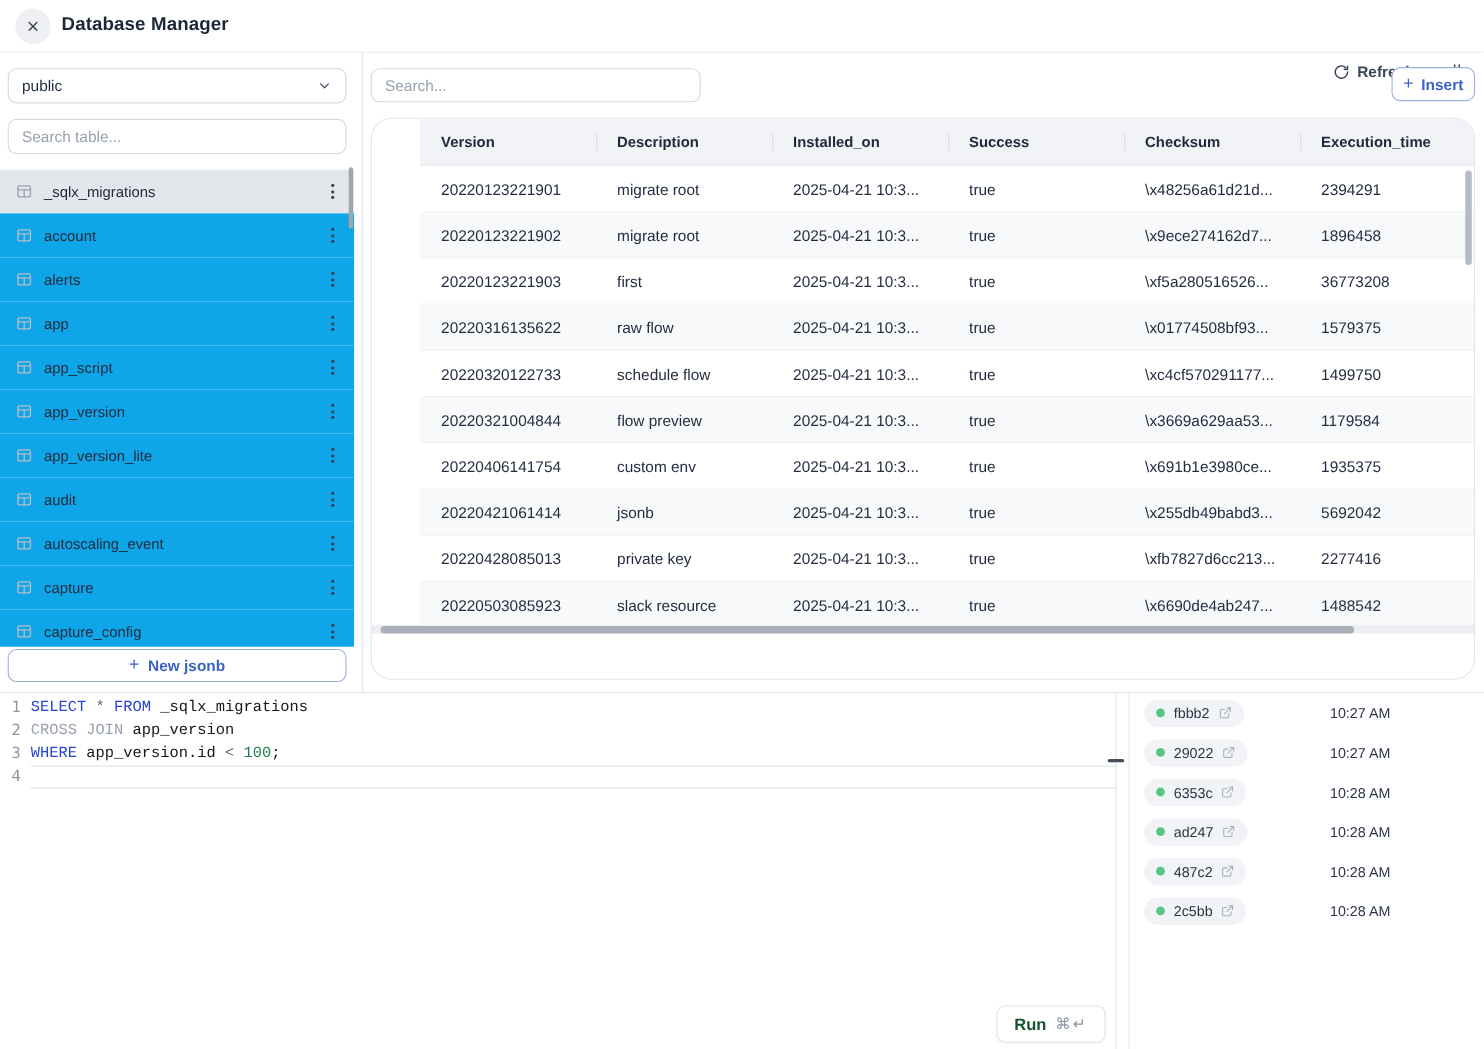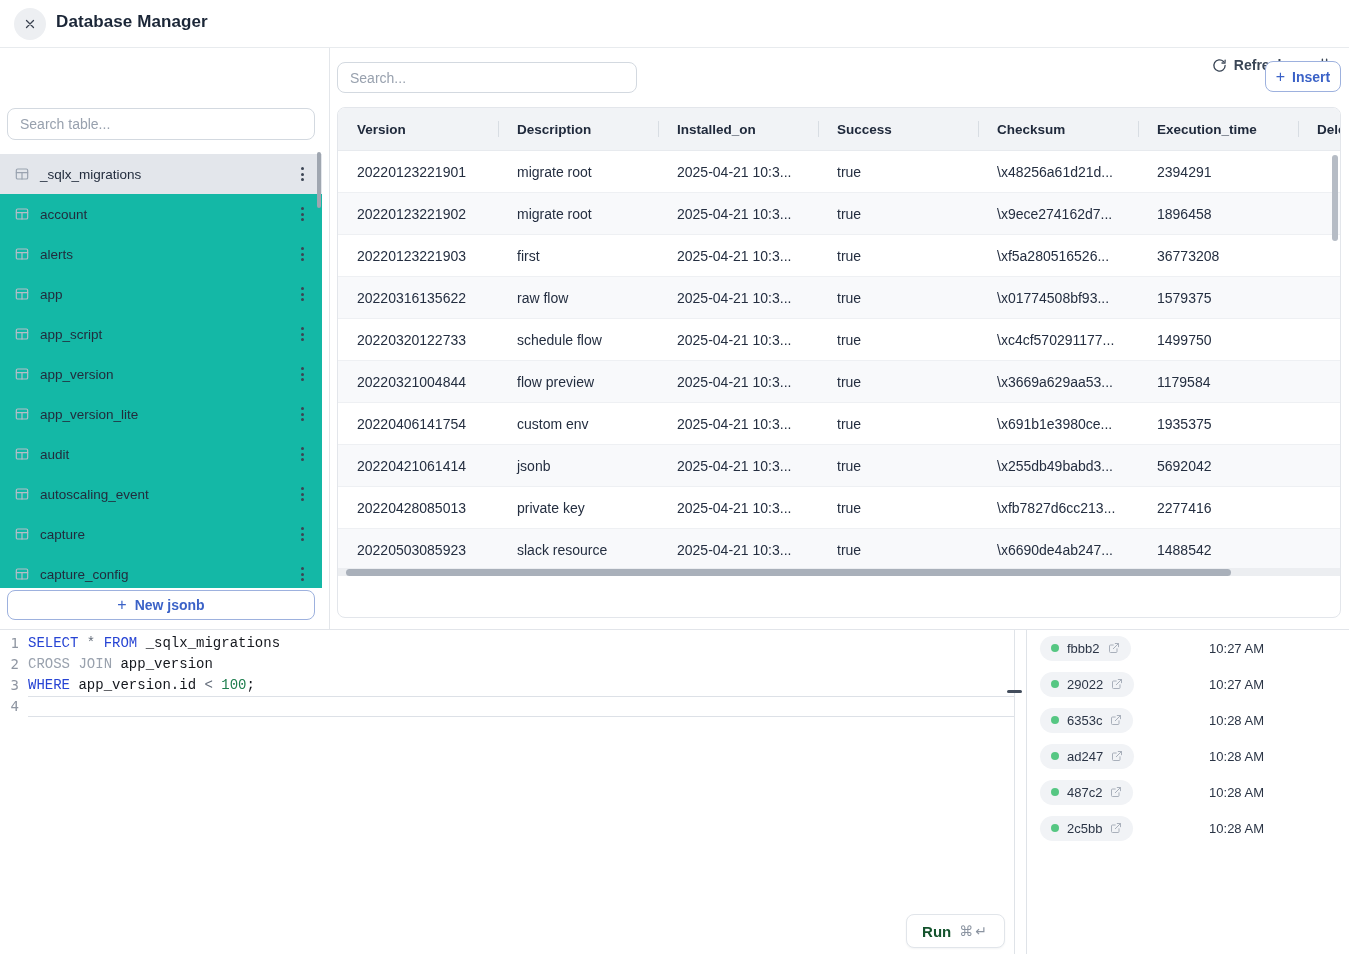"public" div.select { html: none -> <div> <span>public</span> <span> <svg> <path></path> </svg> </span> </div> }
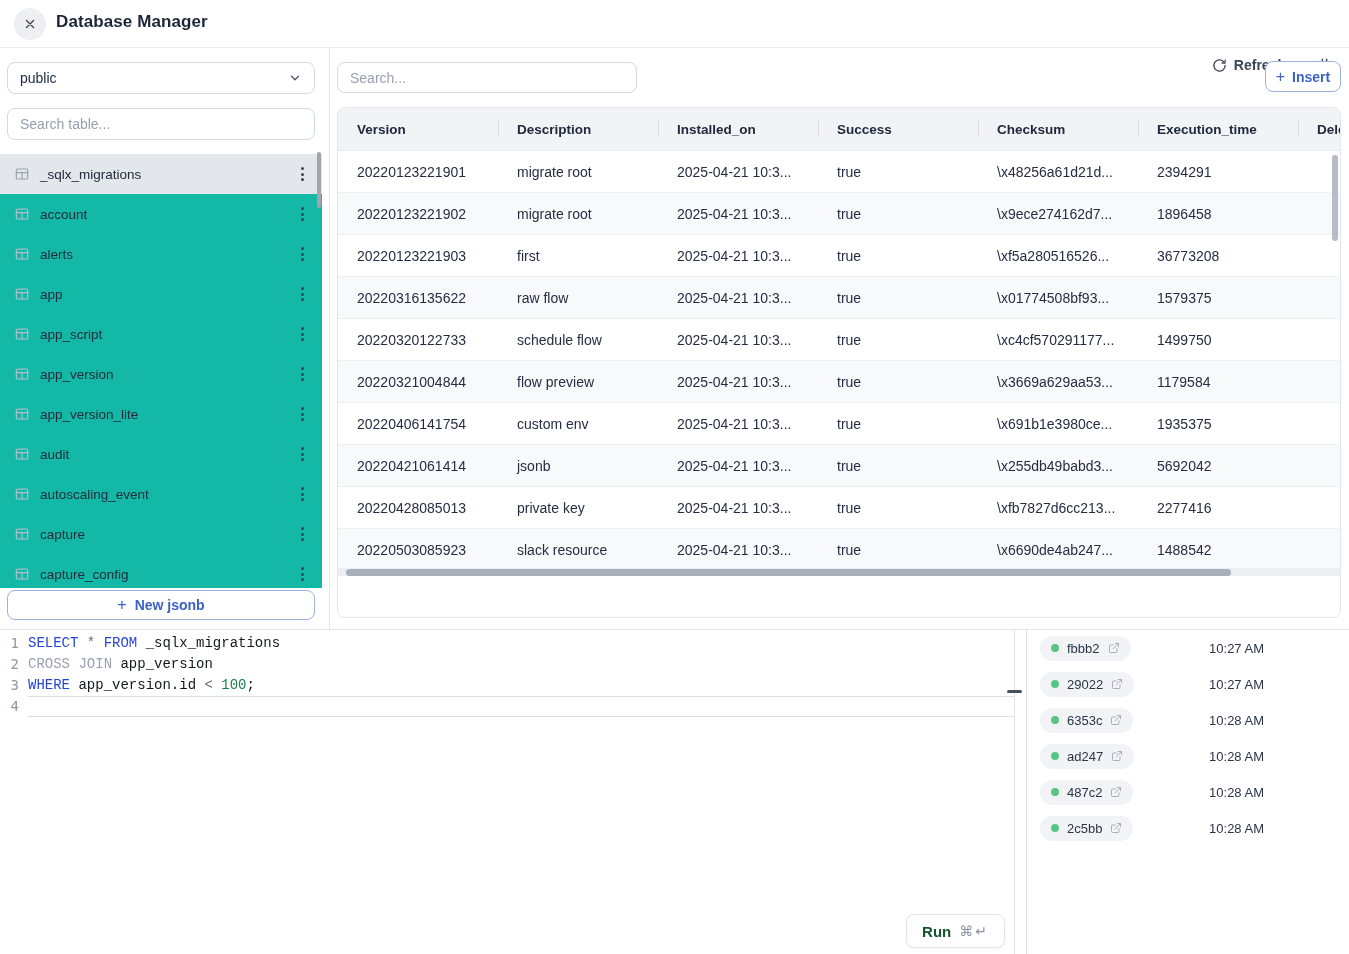"Version" .grid { border-radius: 8px -> 19px; padding-left: none -> 44px }
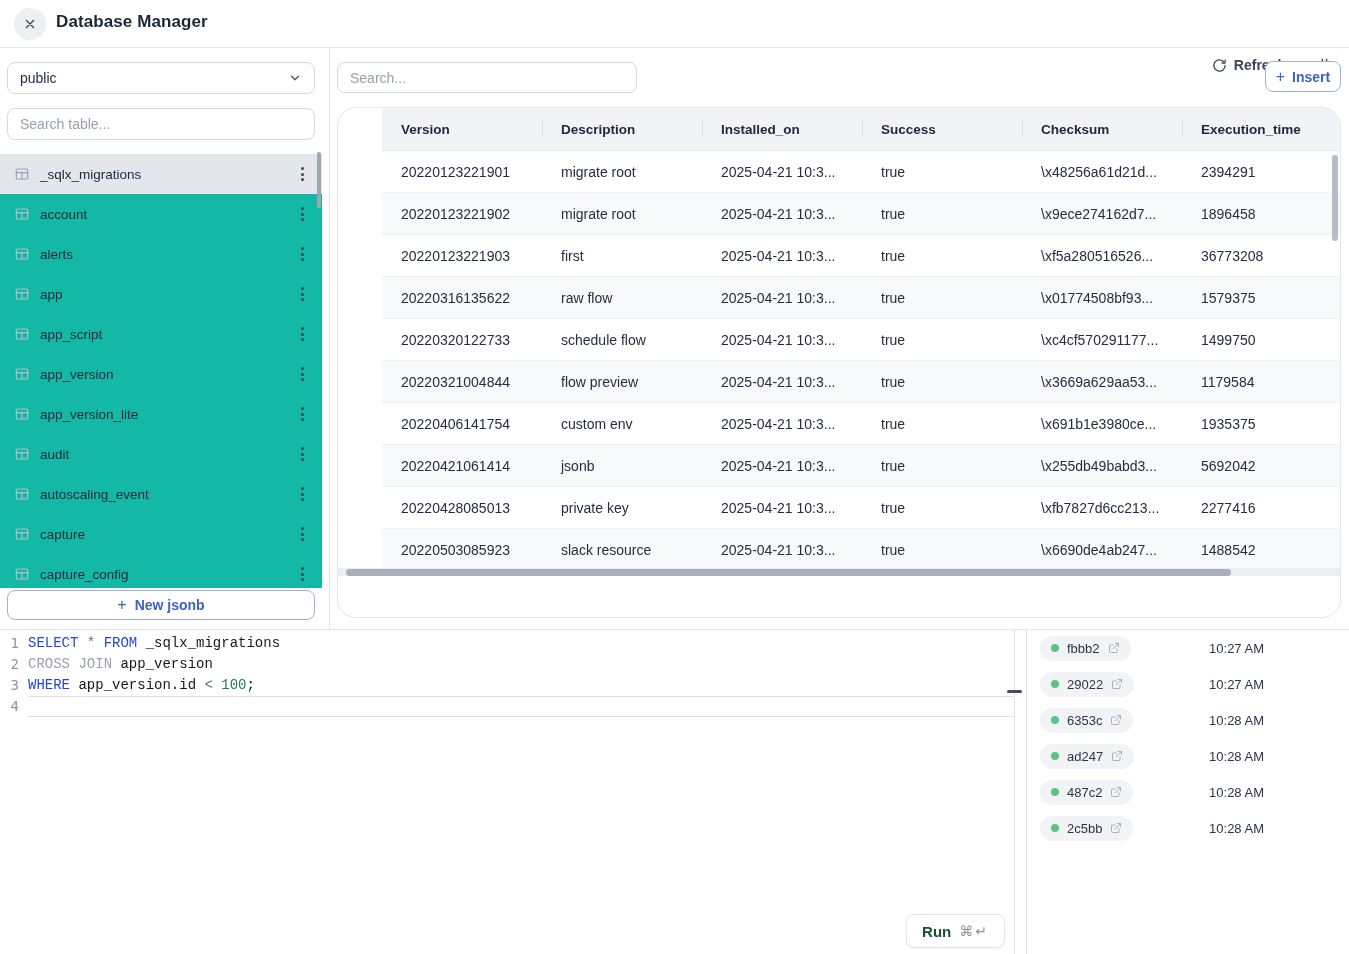"account" .tbl-item { background: #14b8a6 -> #0ea5e9 }
